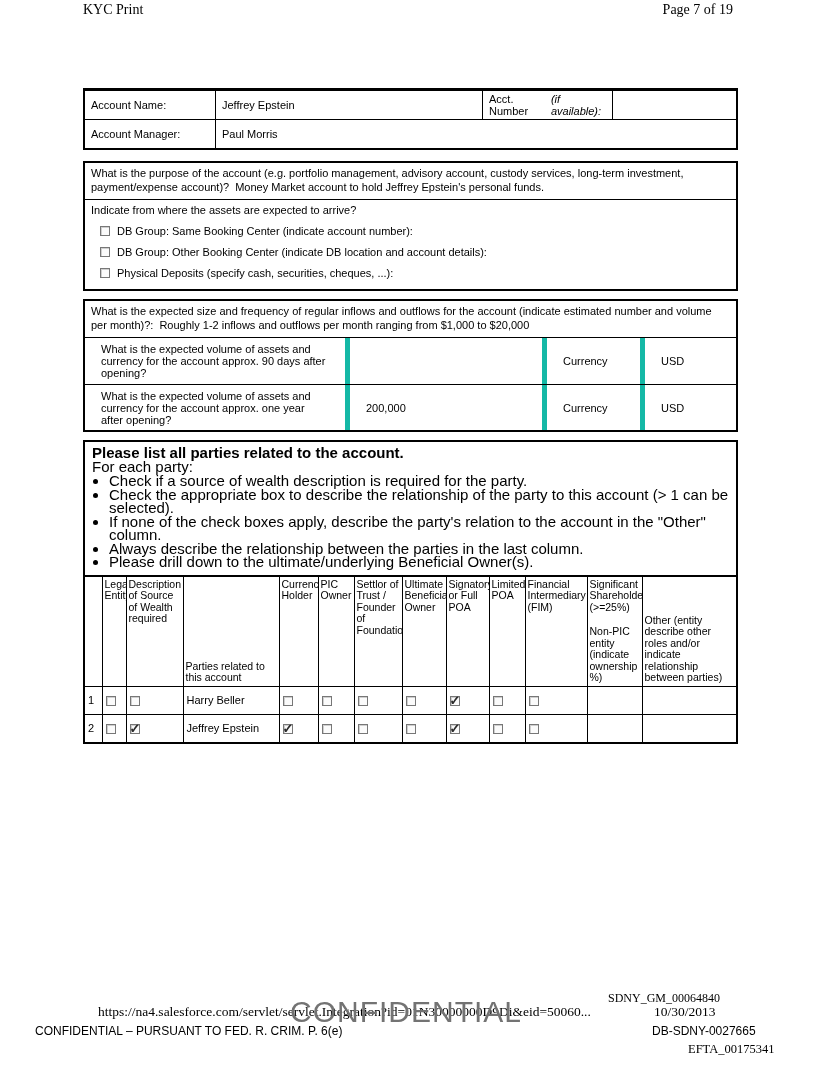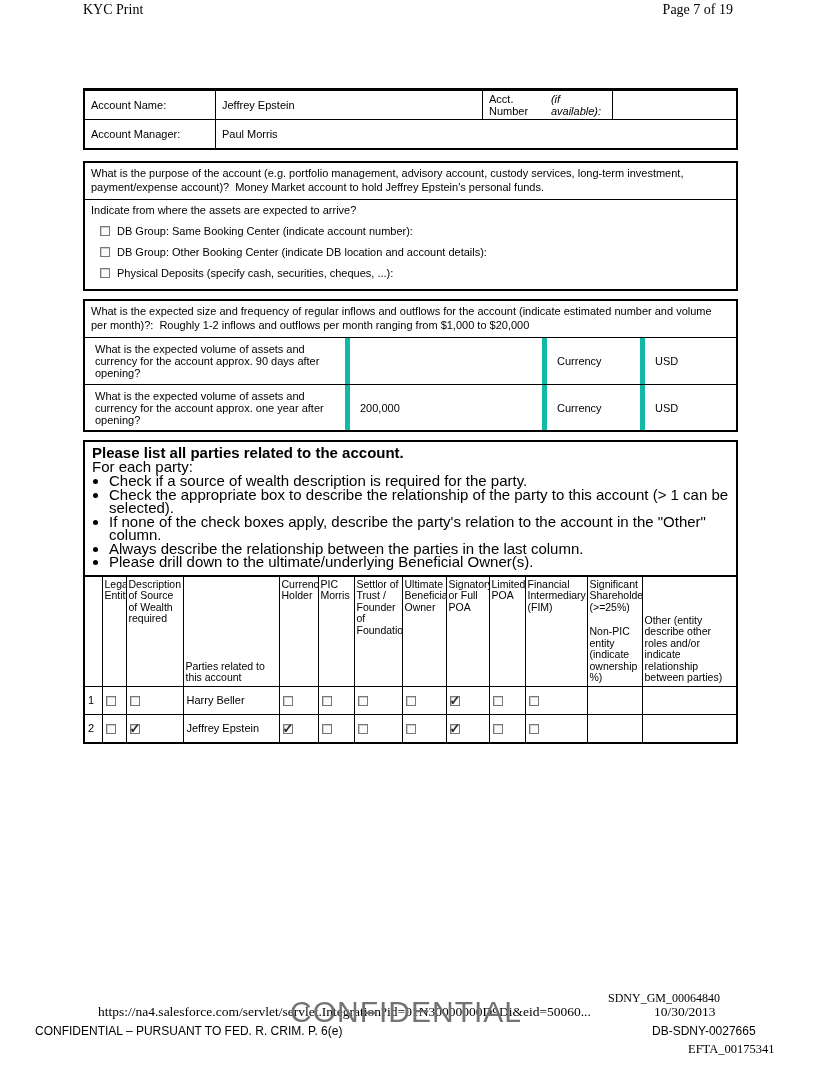"What is the expected volume" .vcell { padding: 2px 10px -> 2px 16px }
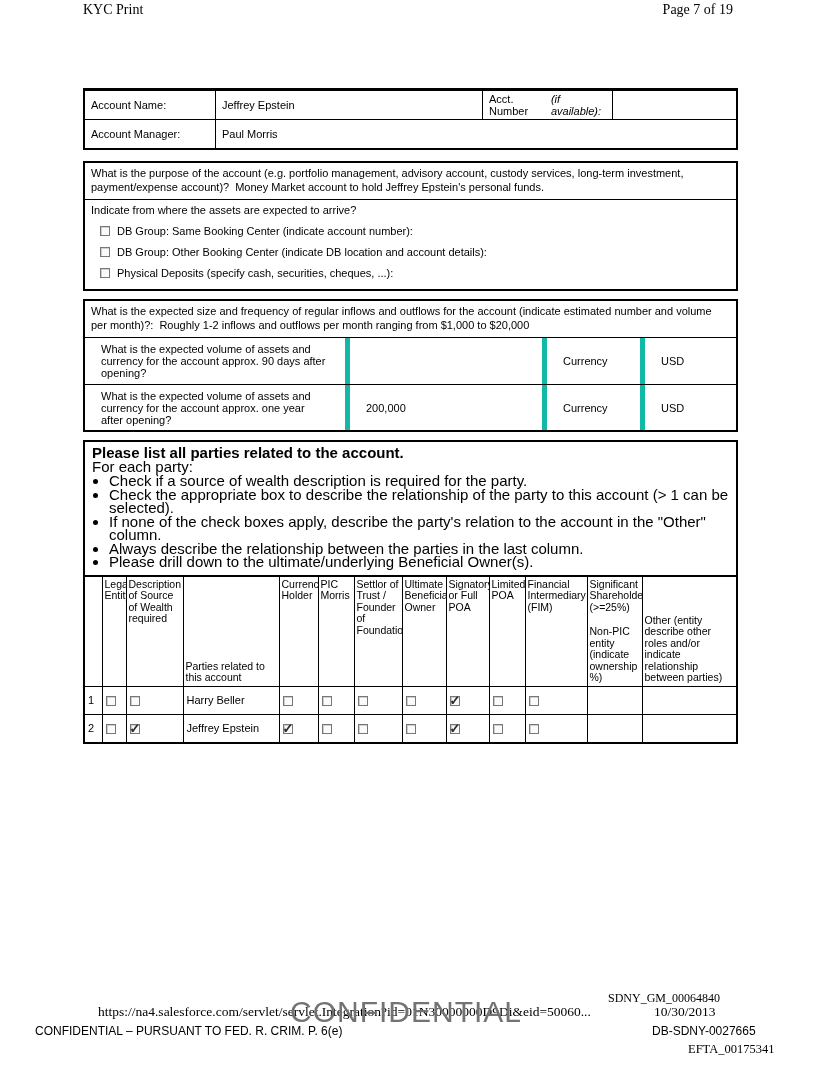"PIC Morris" th { text: Morris -> Owner }
